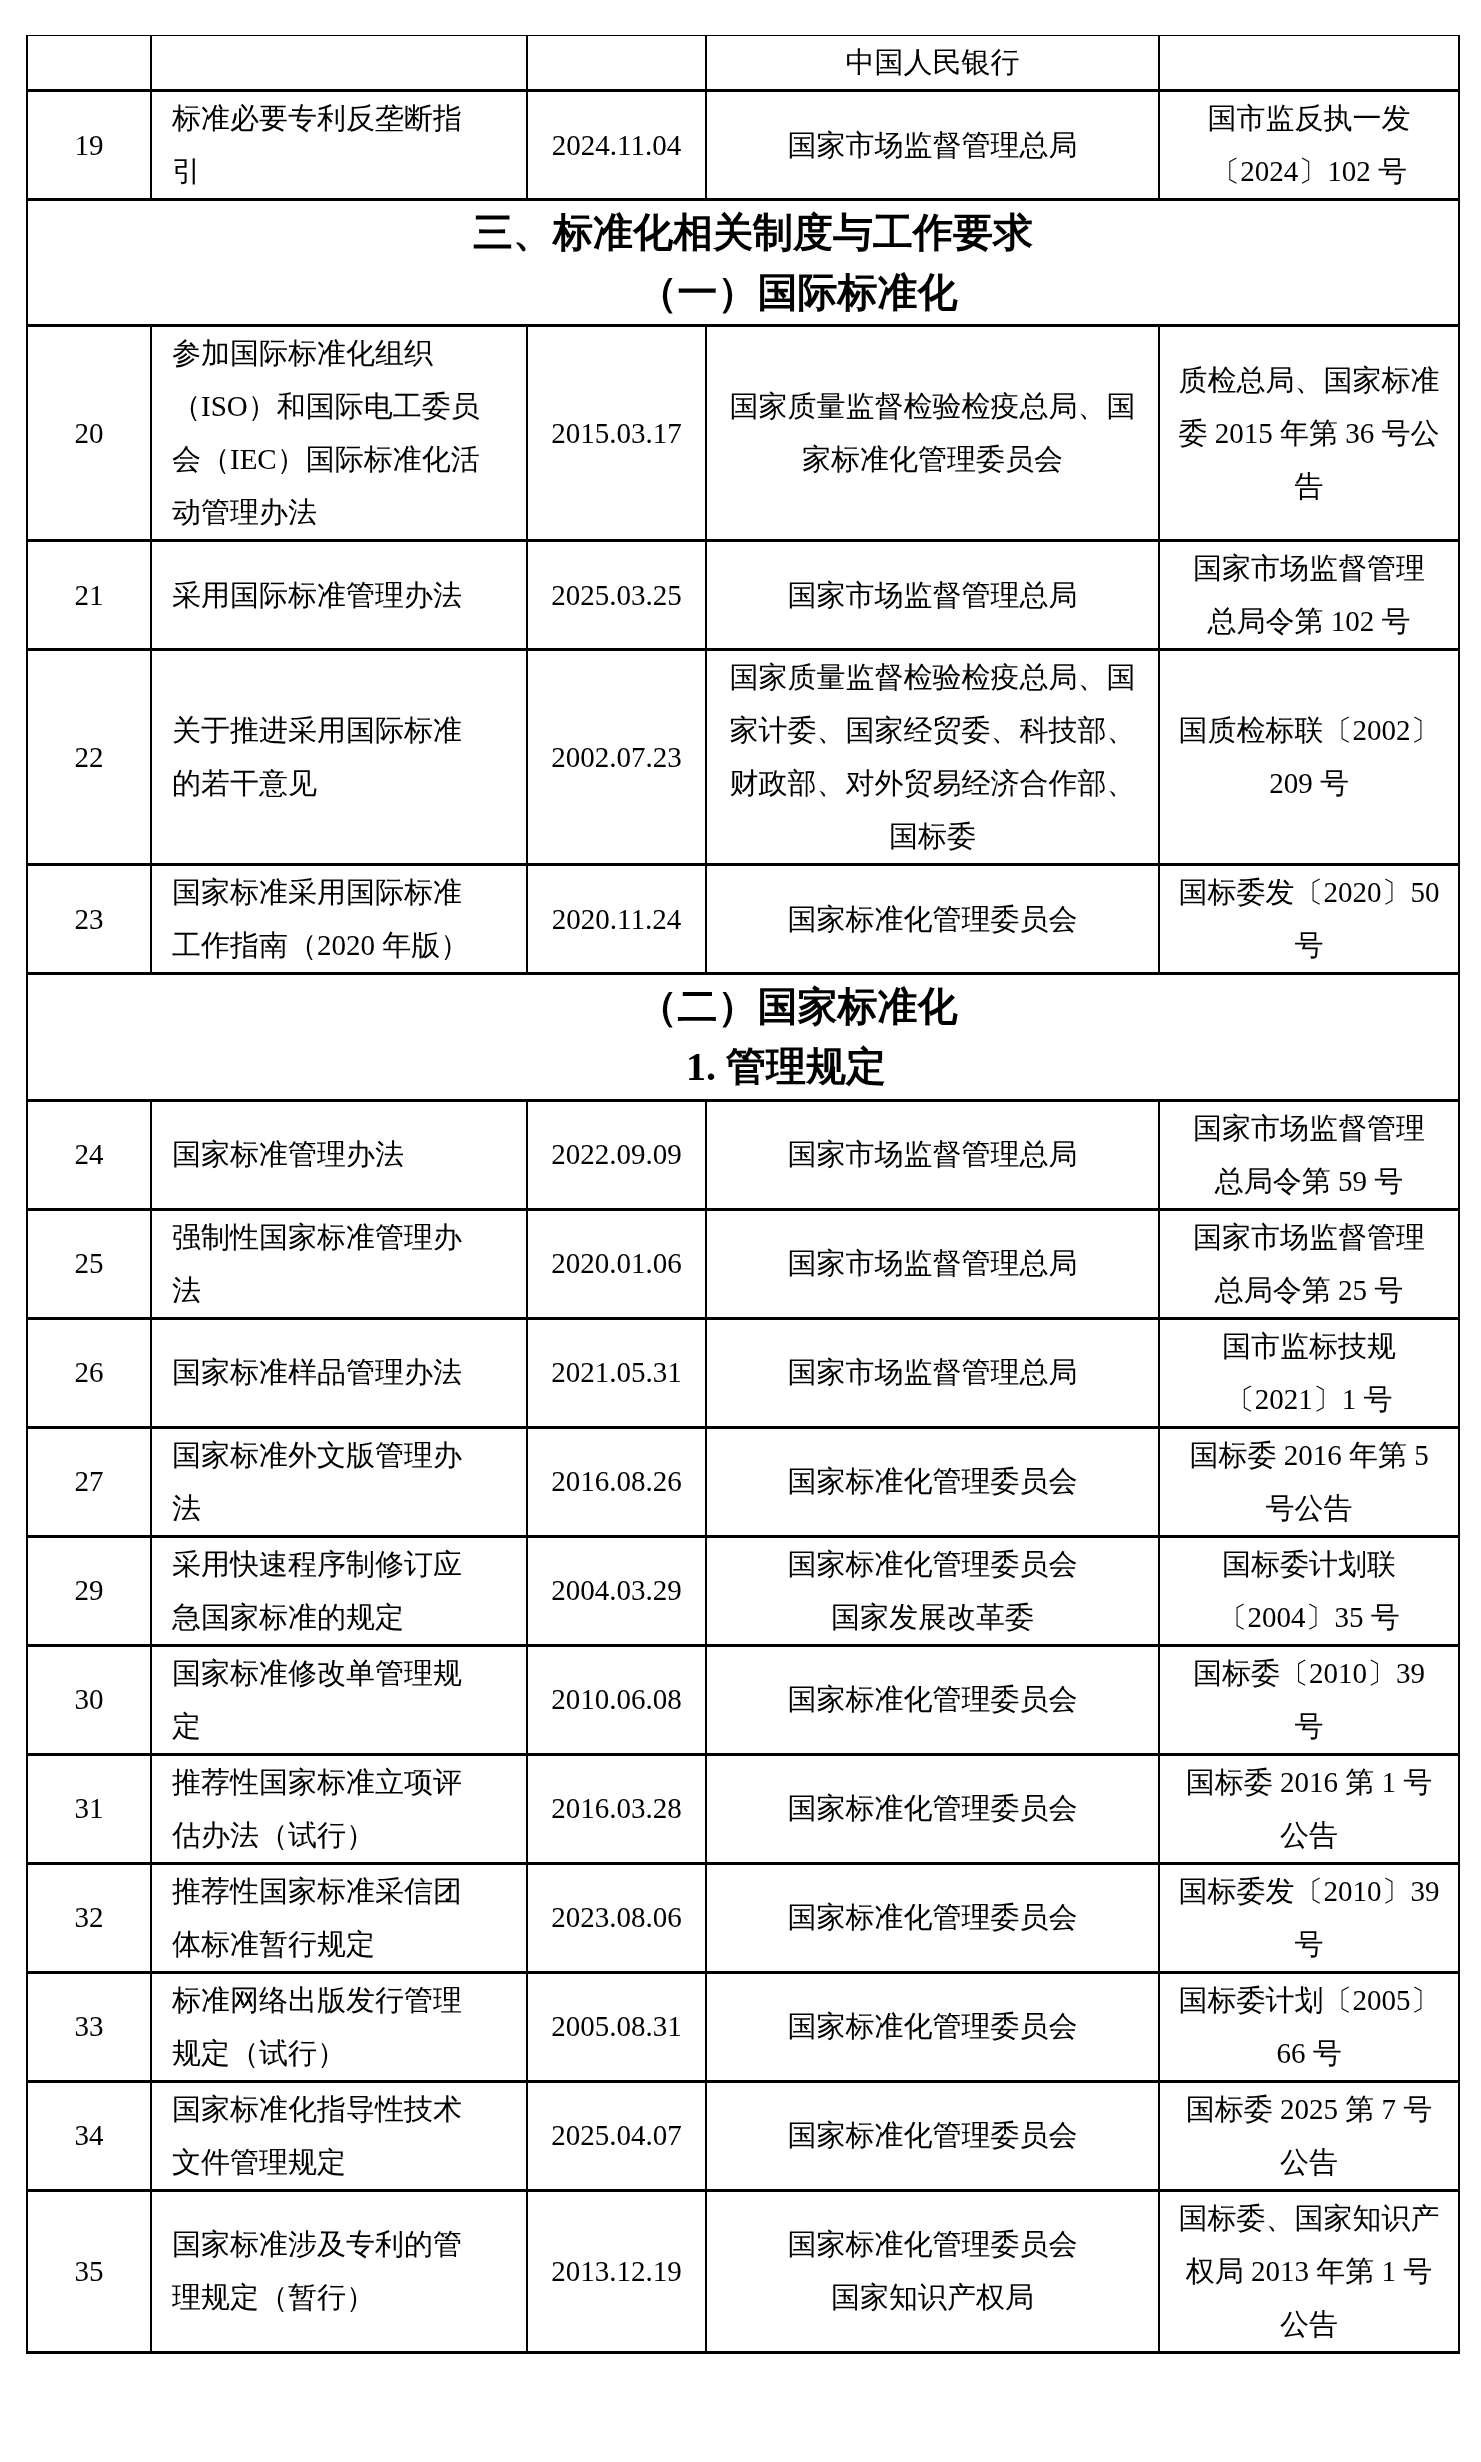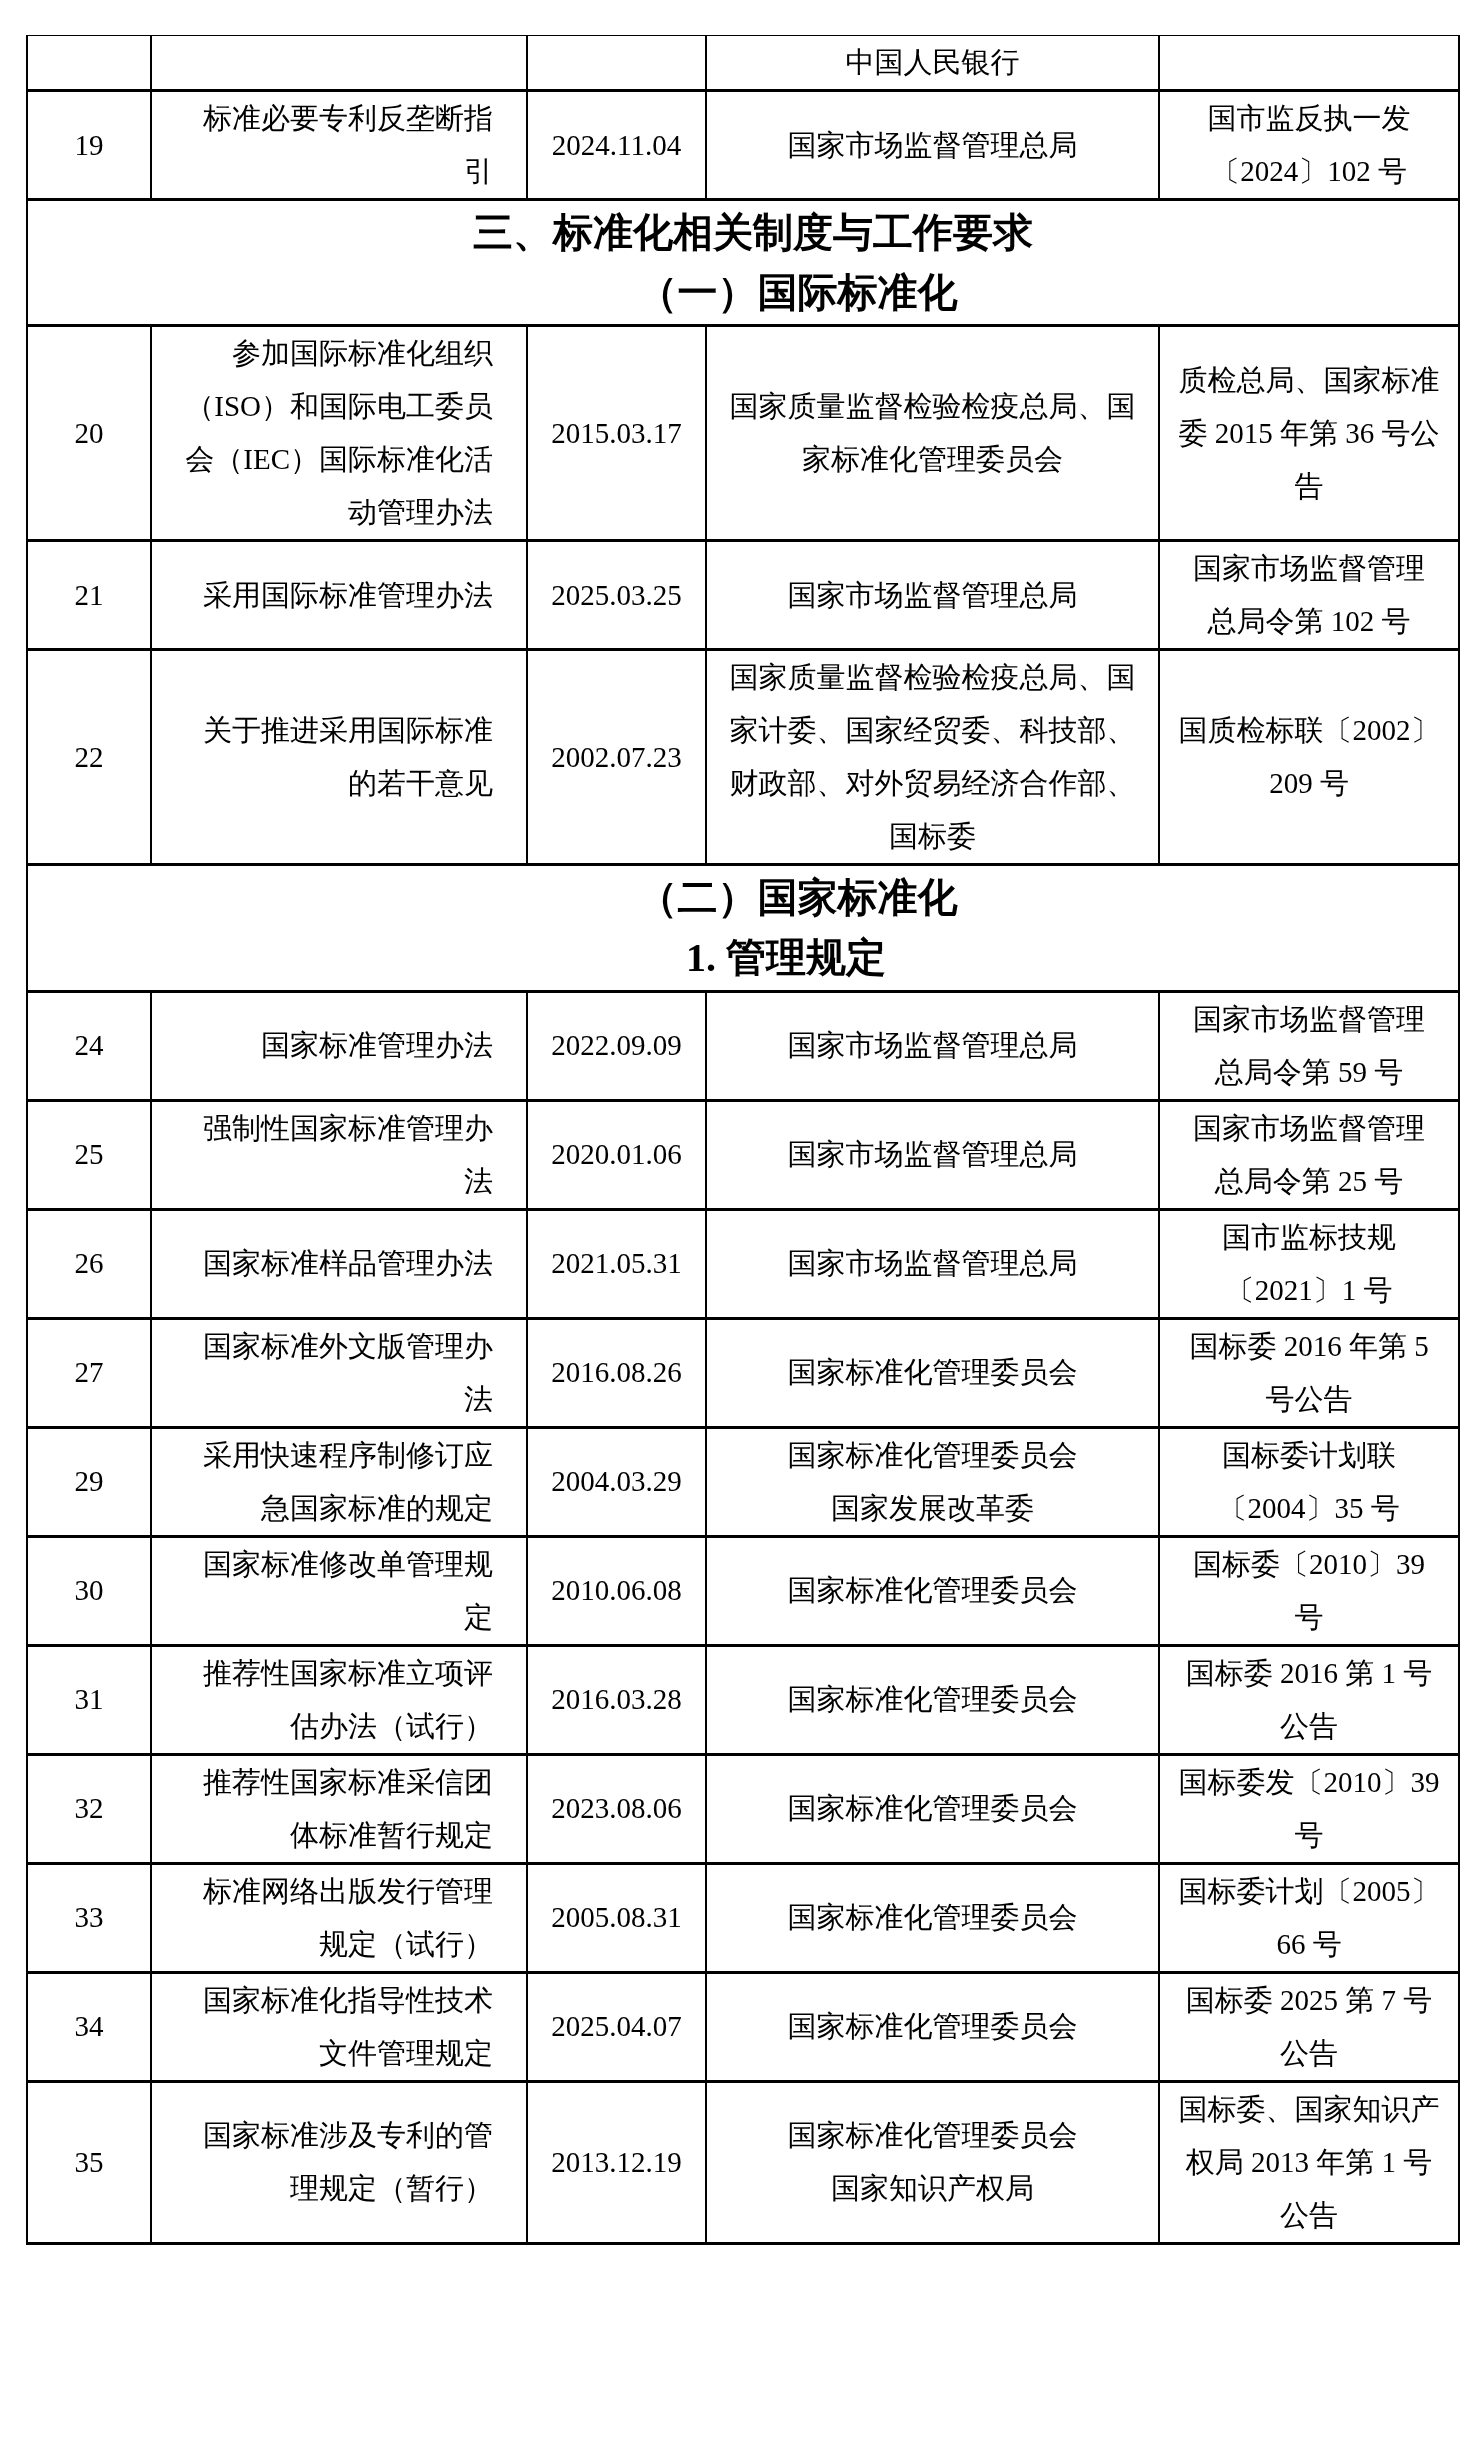"标准必要专利反垄断指" .cell-title { text-align: right -> left }
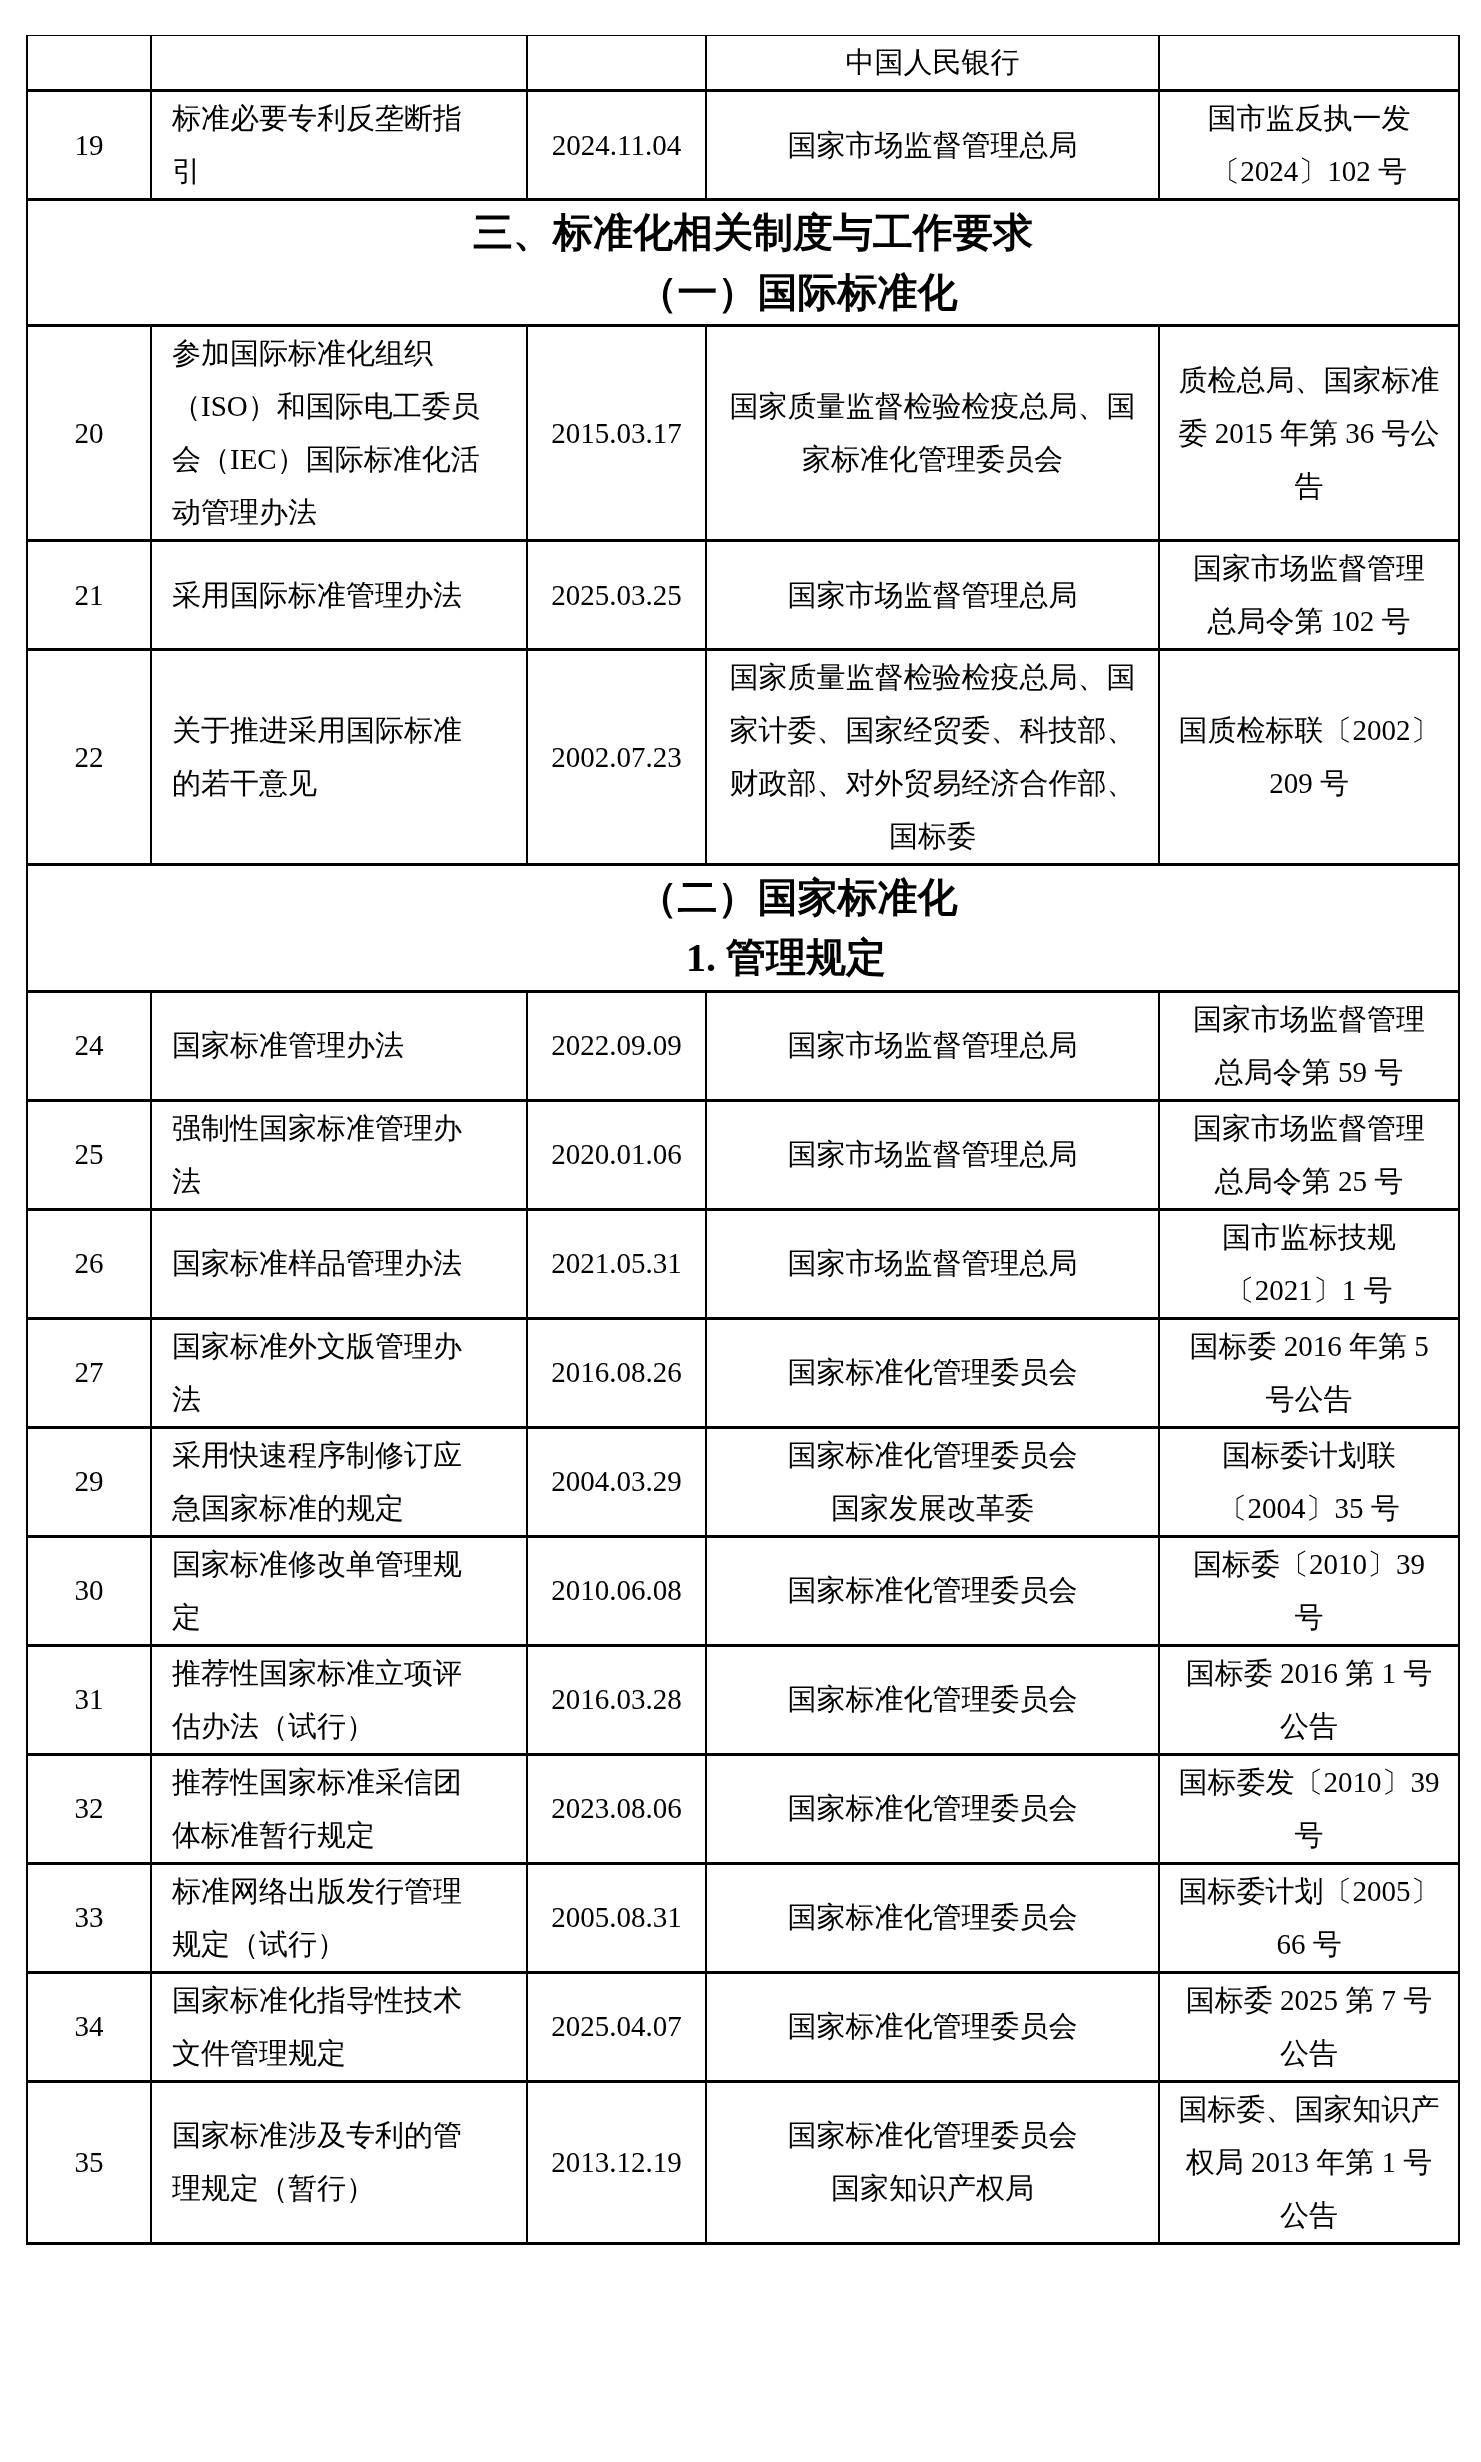"23" tr.rh-2 { html: none -> <tr> <td>23</td> <td>国家标准采用国际标准 工作指南（2020 年版）</td> <td>2020.11.24</td> <td>国家标准化管理委员会</td> <td>国标委发〔2020〕50 号</td> </tr> }
